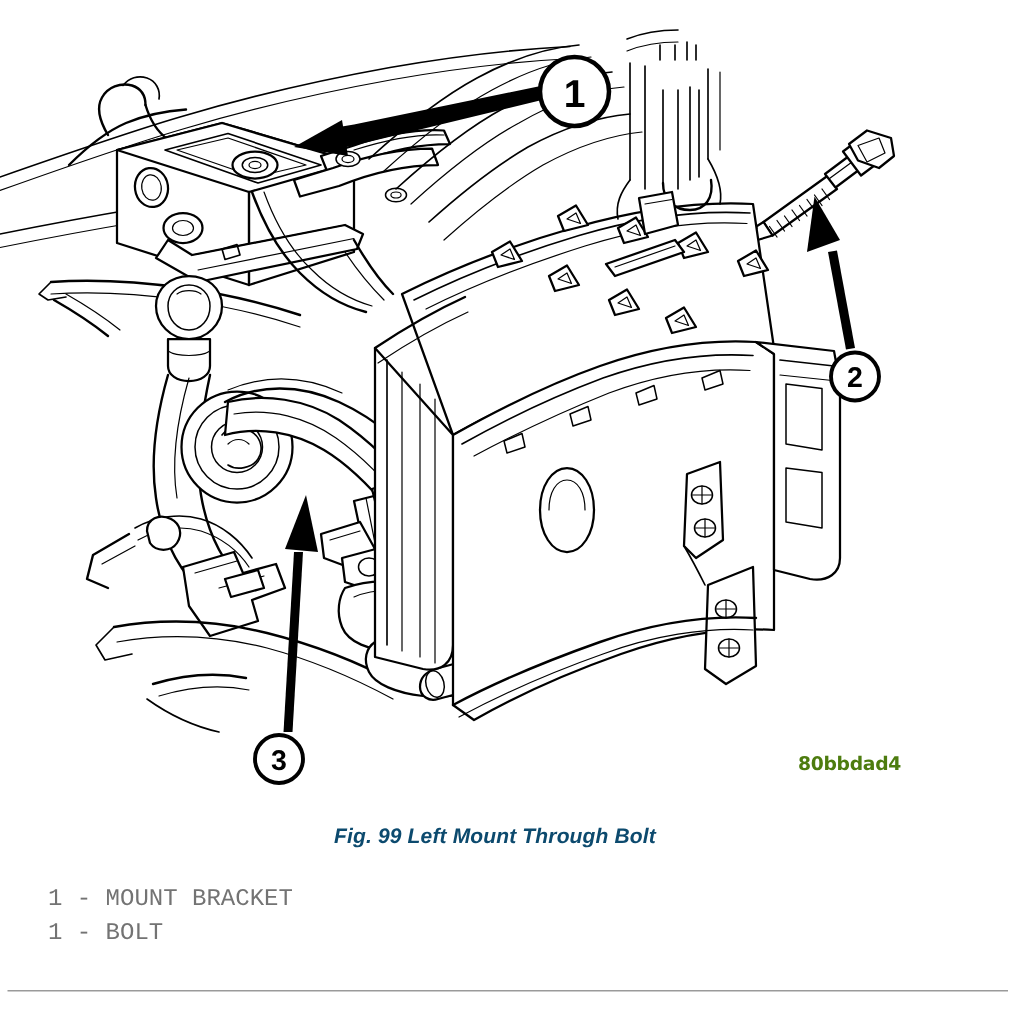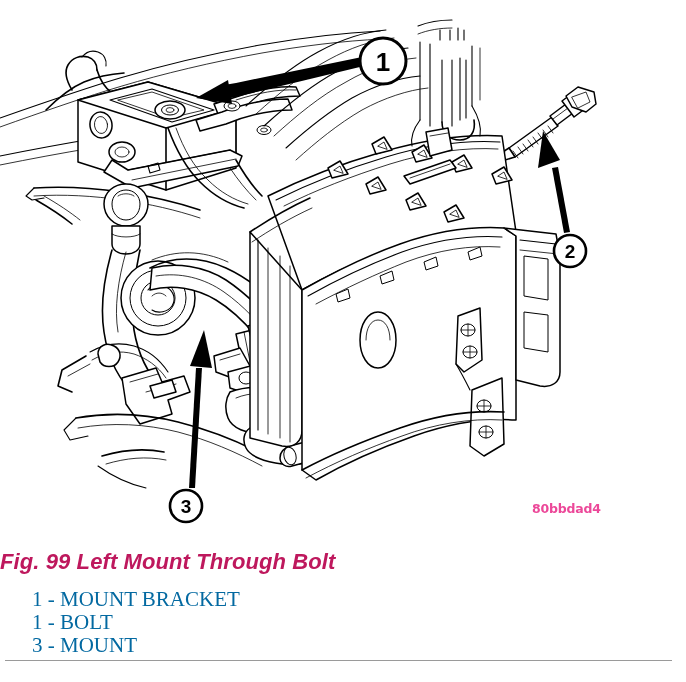"80bbdad4" .drawing-code { color: #ec4899 -> #4d7c0f }
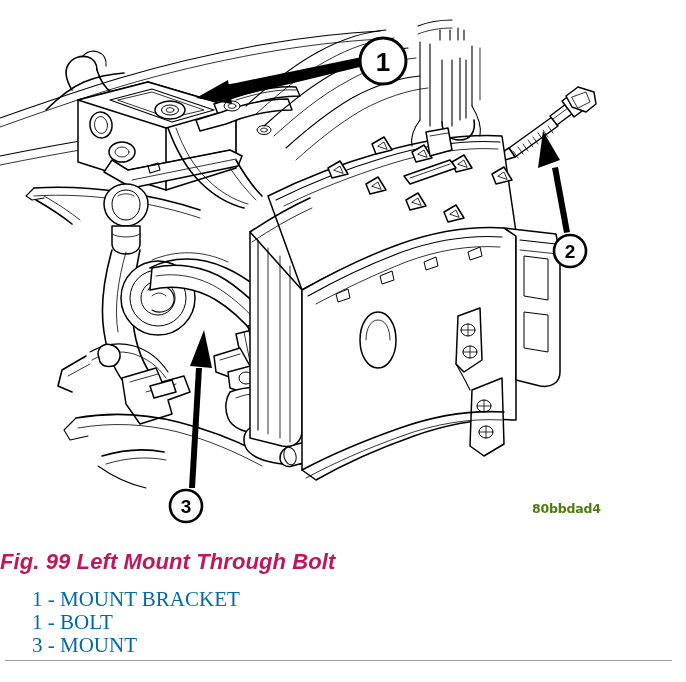"Fig. 99 Left Mount Through" #figure-caption { color: #be185d -> #0c4a6e; font-size: 22px -> 14px; text-align: left -> center }
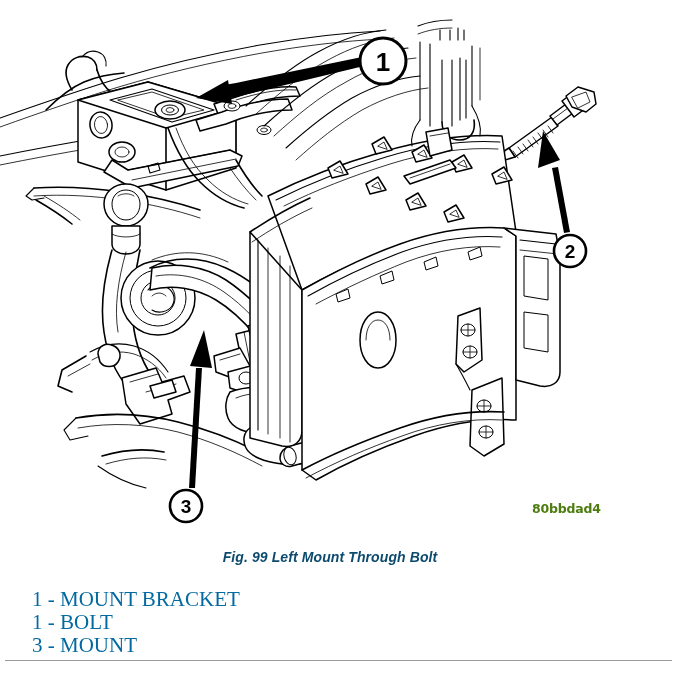"1 - MOUNT BRACKET" .legend-row { color: #0369a1 -> #737373; font-family: Liberation Serif, serif -> Liberation Mono, monospace; font-size: 21px -> 16px }
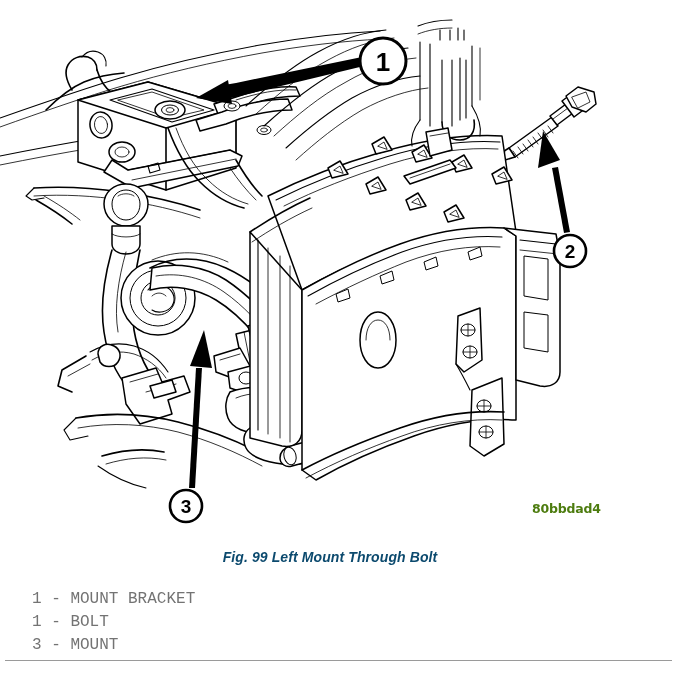"3 - MOUNT" div.legend-row { html: <div>3 - MOUNT</div> -> none }
